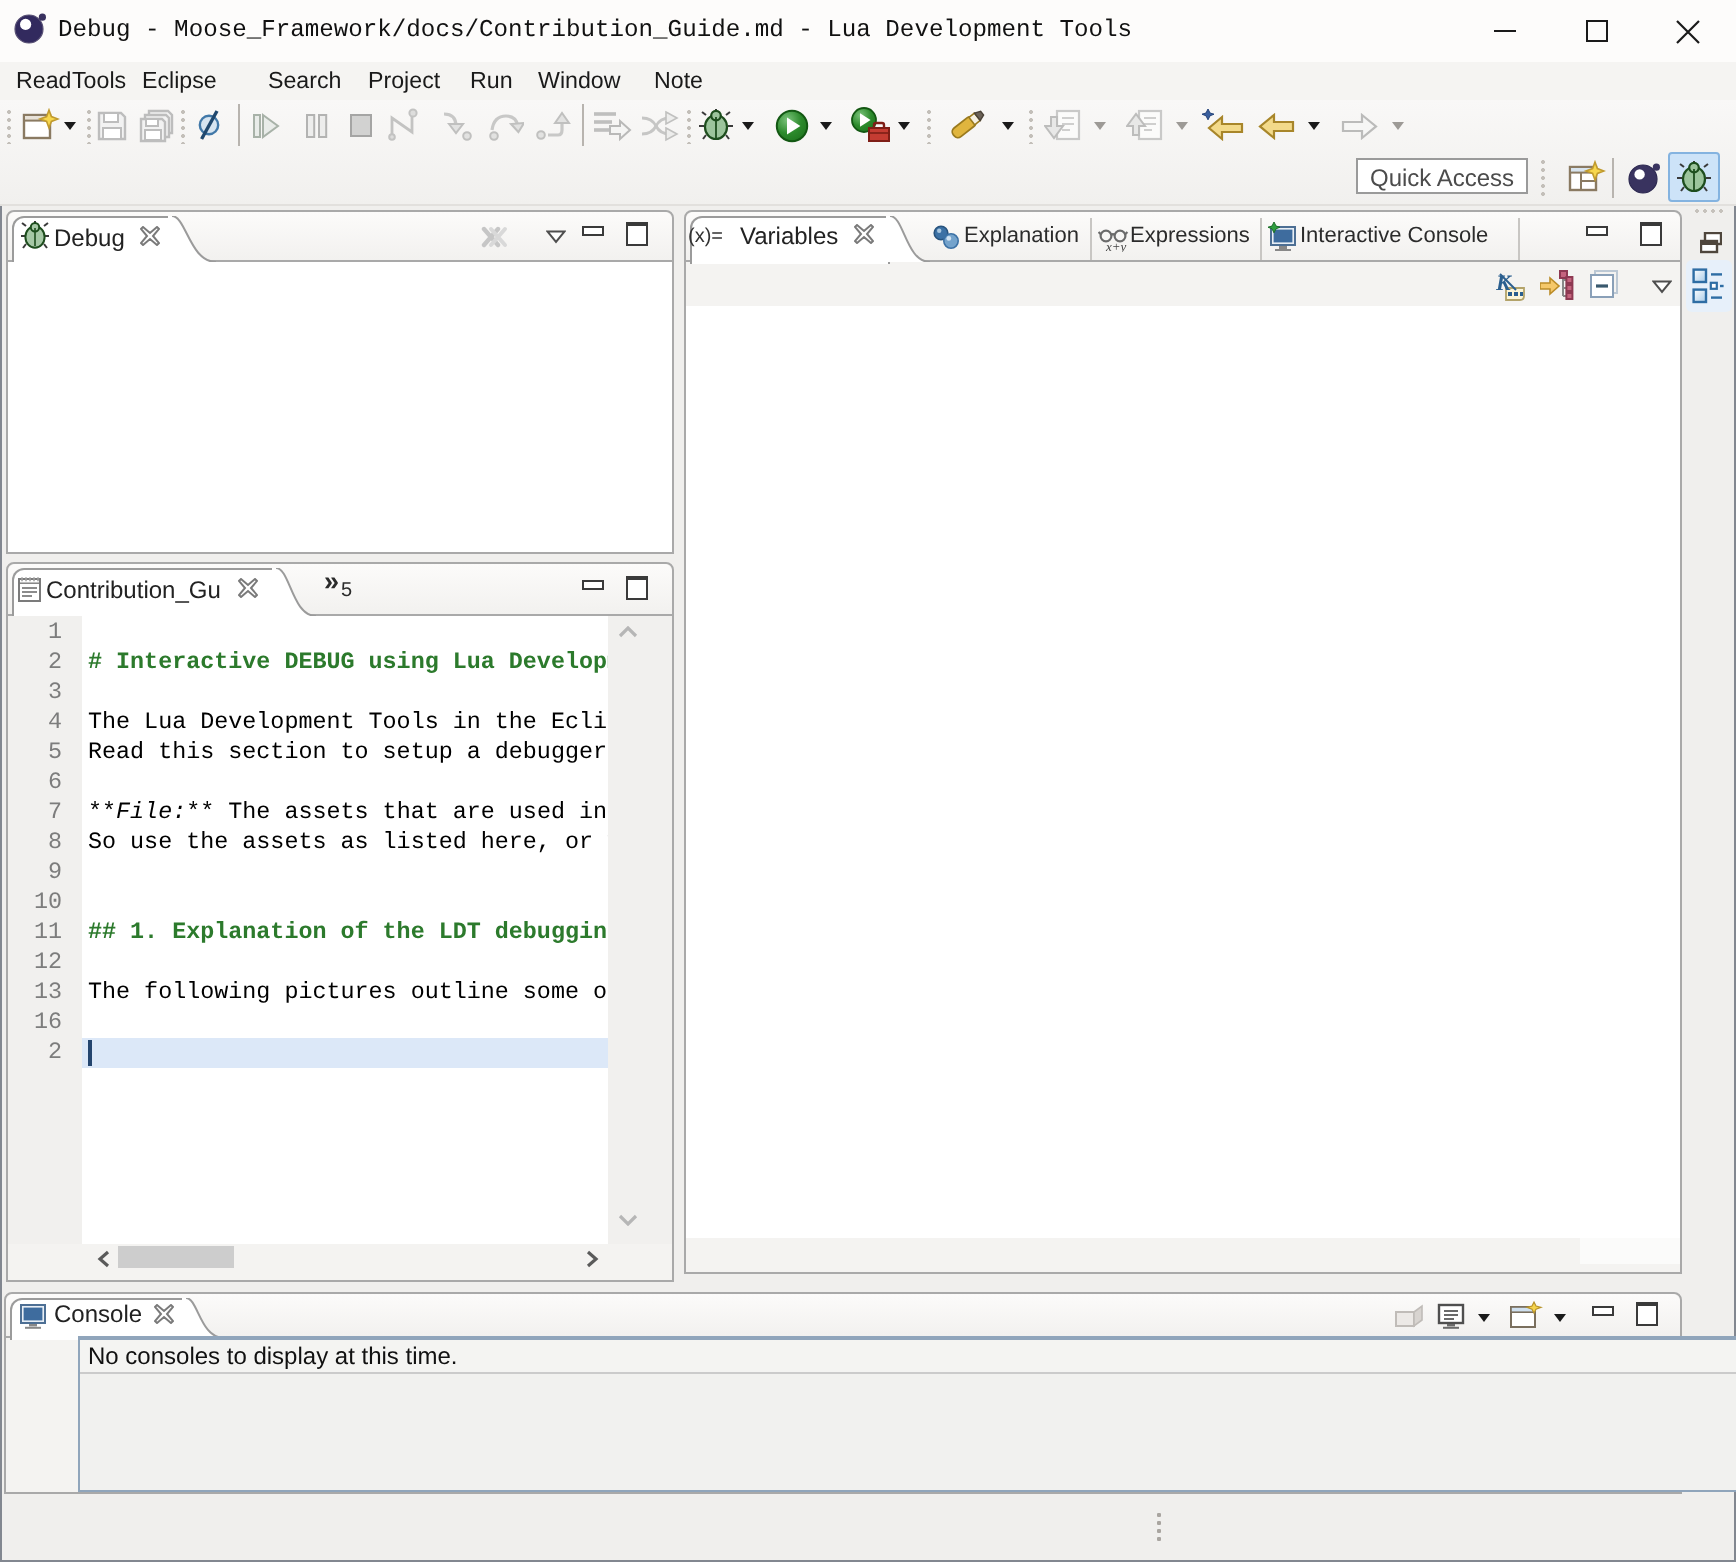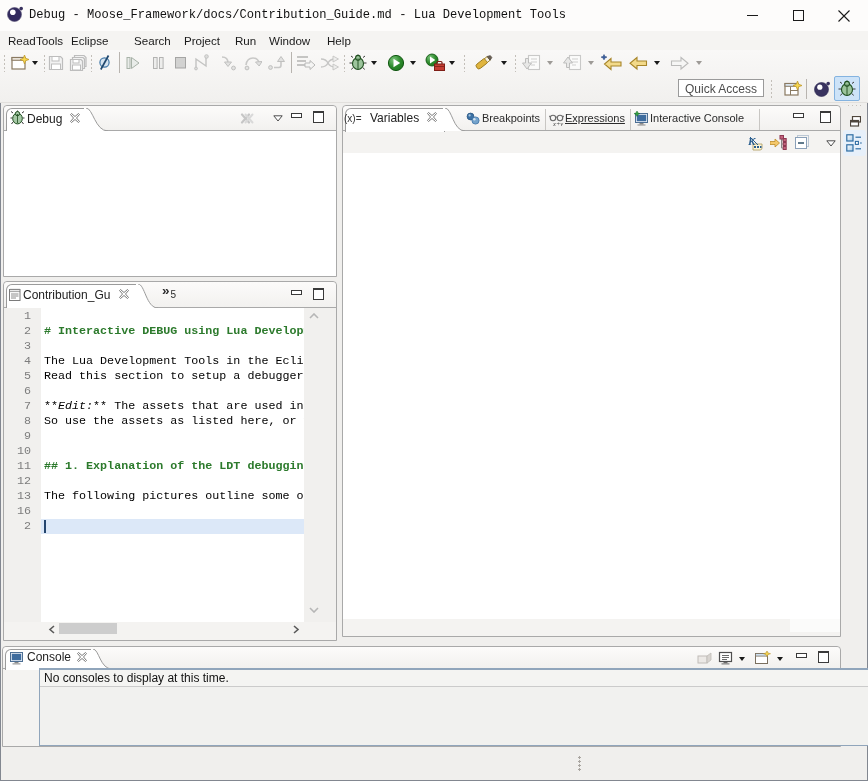"Help" div.menu { text: Help -> Note }
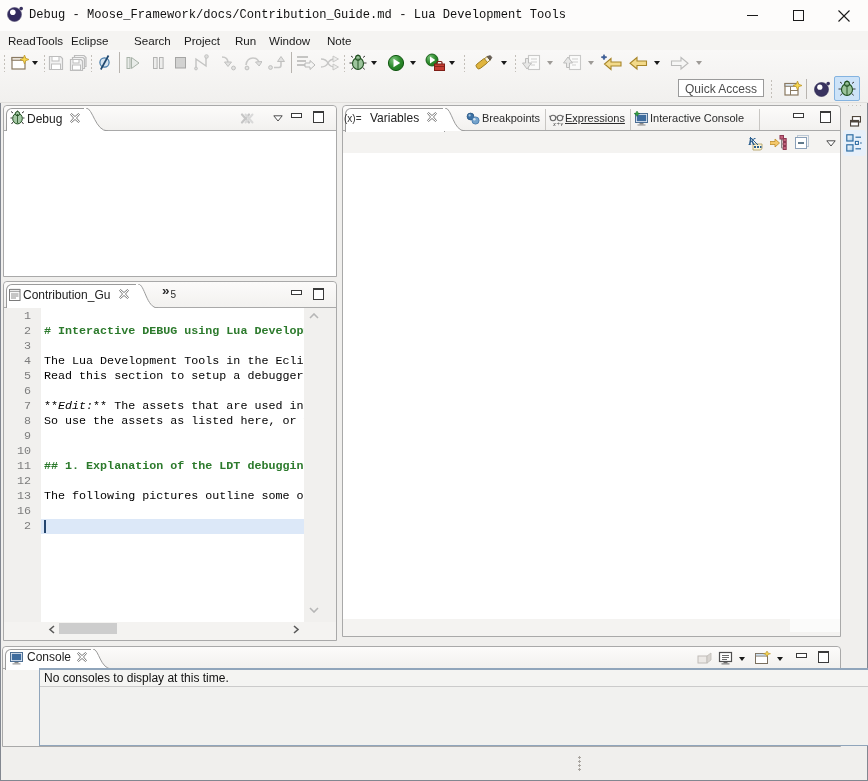"Breakpoints" div.tabtxt { text: Breakpoints -> Explanation }
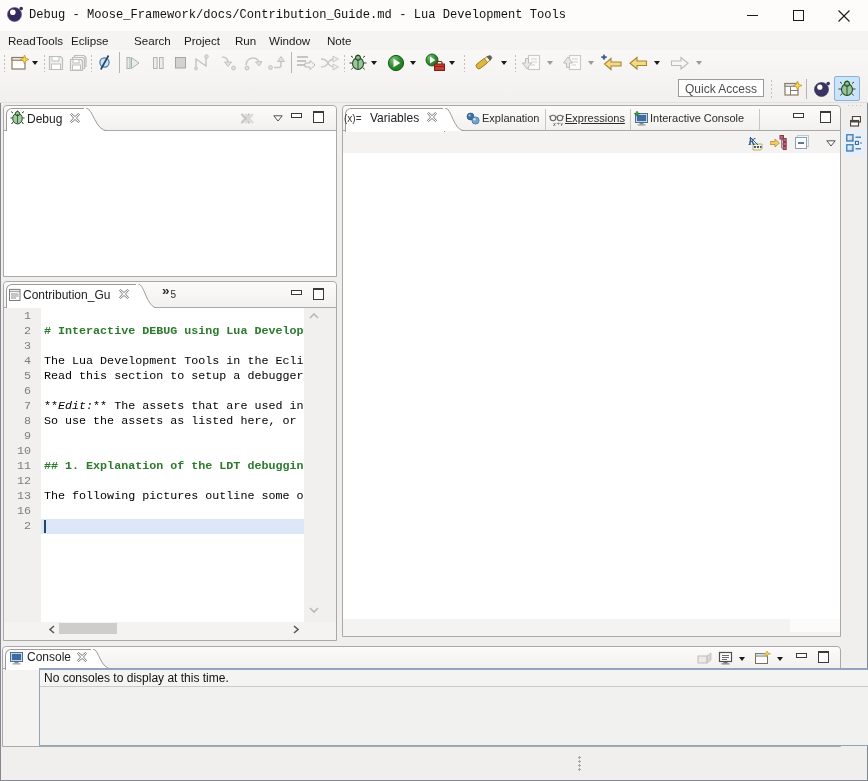"Expressions" div.tabtxt { text-decoration: underline -> none }
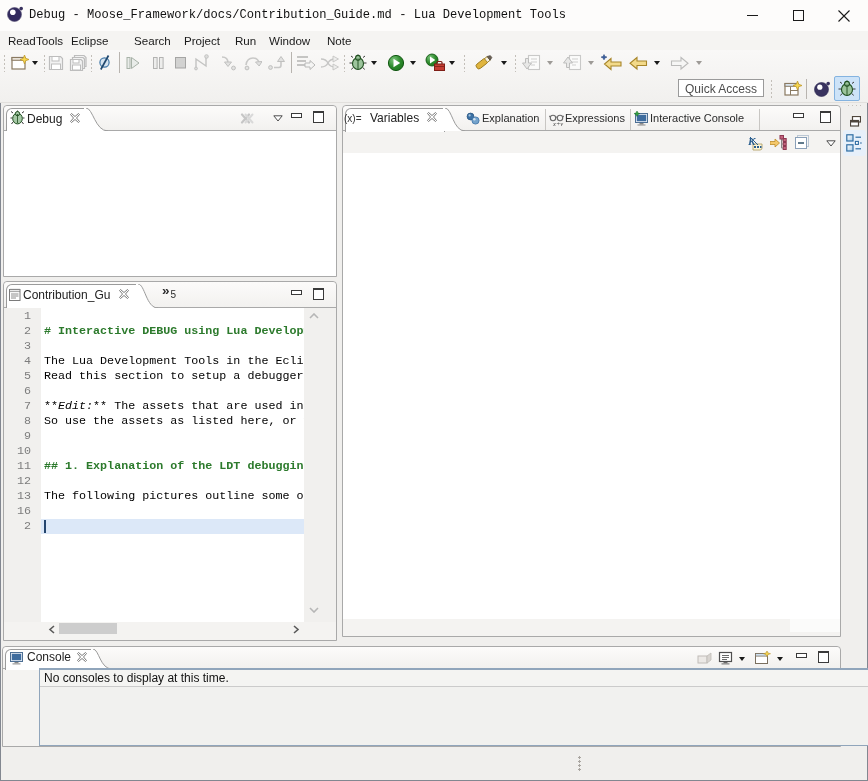"Edit:" i { text: Edit -> File }
